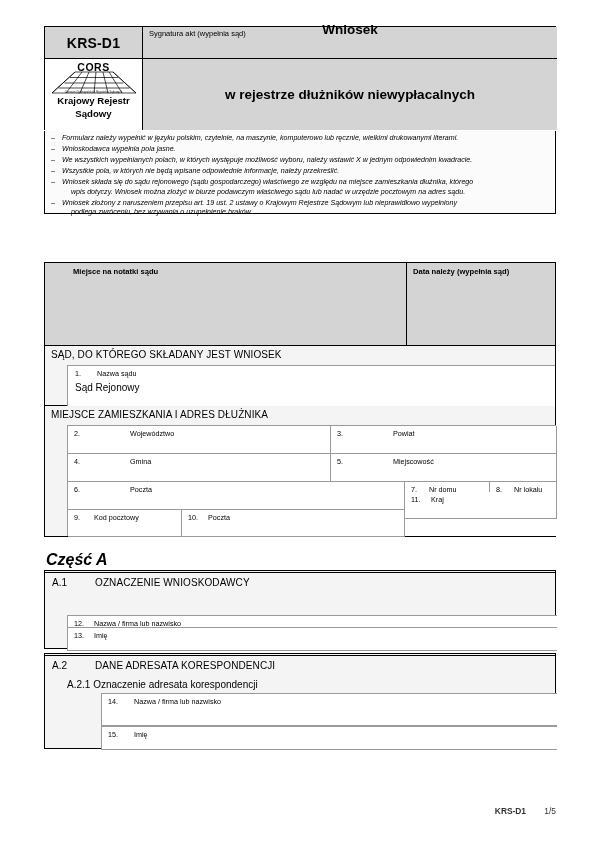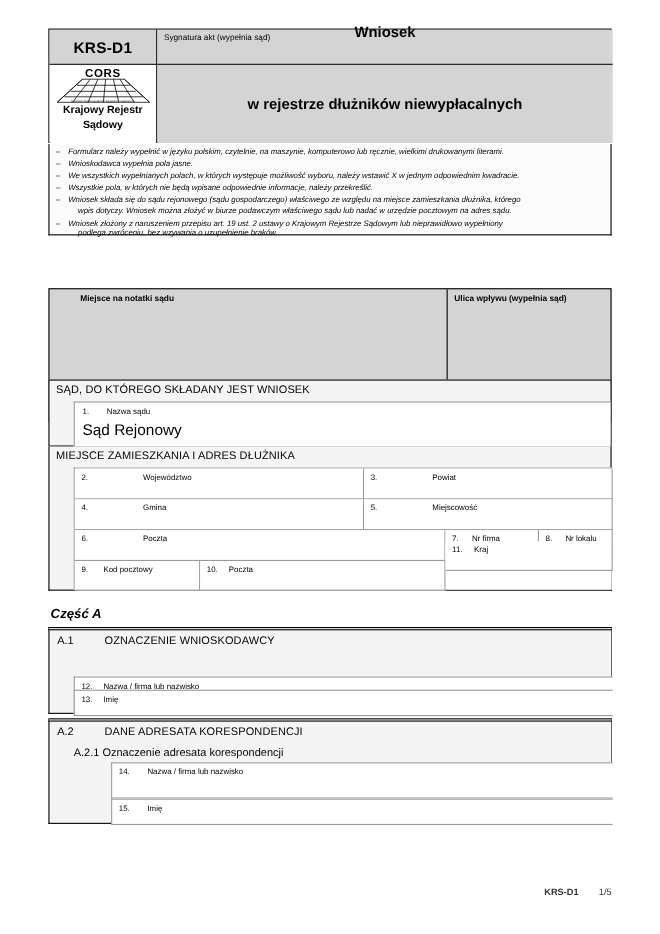"Ulica wpływu (wypełnia sąd)" span { text: Ulica wpływu -> Data należy }
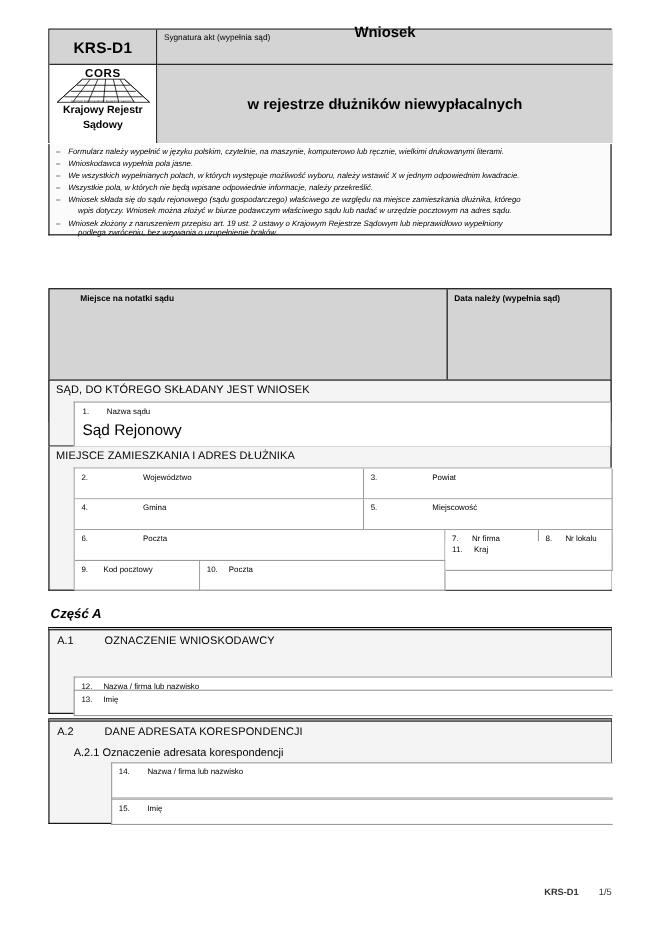"Sąd Rejonowy" .fld-val { font-size: 14px -> 10px }
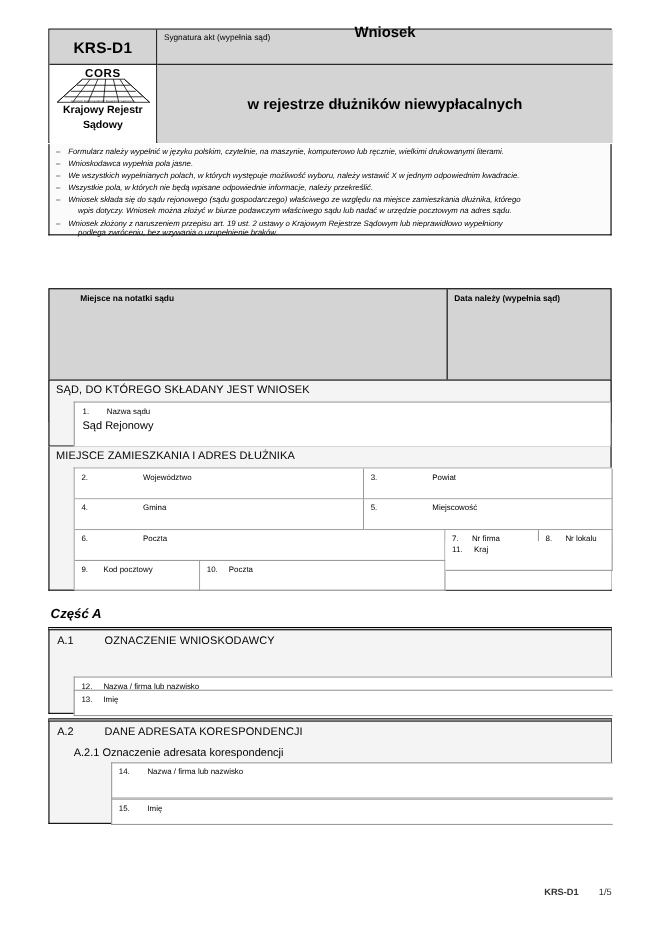"Nr firma" span.ag-lbl { text: firma -> domu }
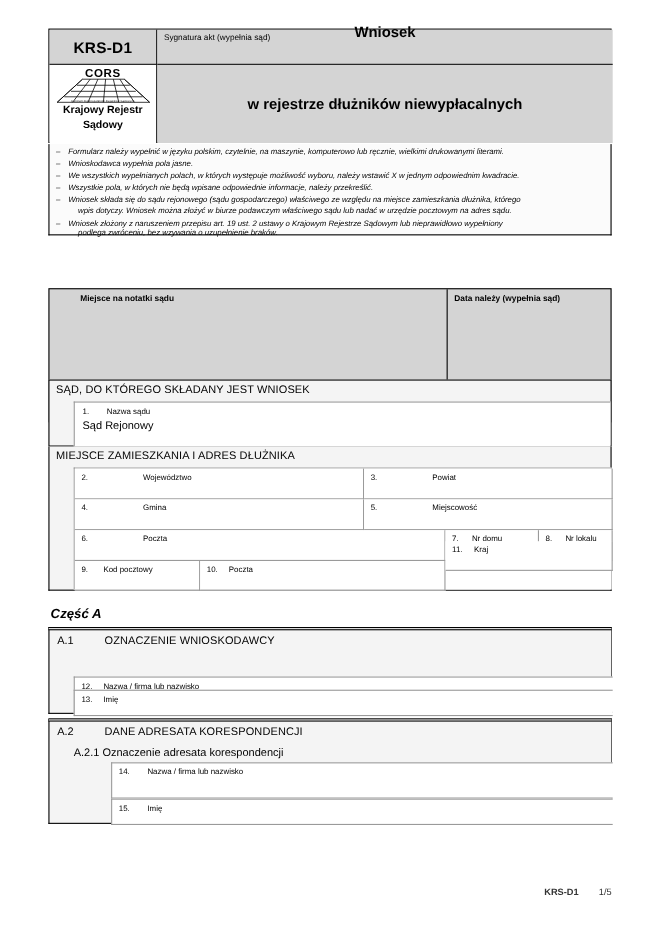"Część A" #part-a-label { font-size: 12px -> 16px }
